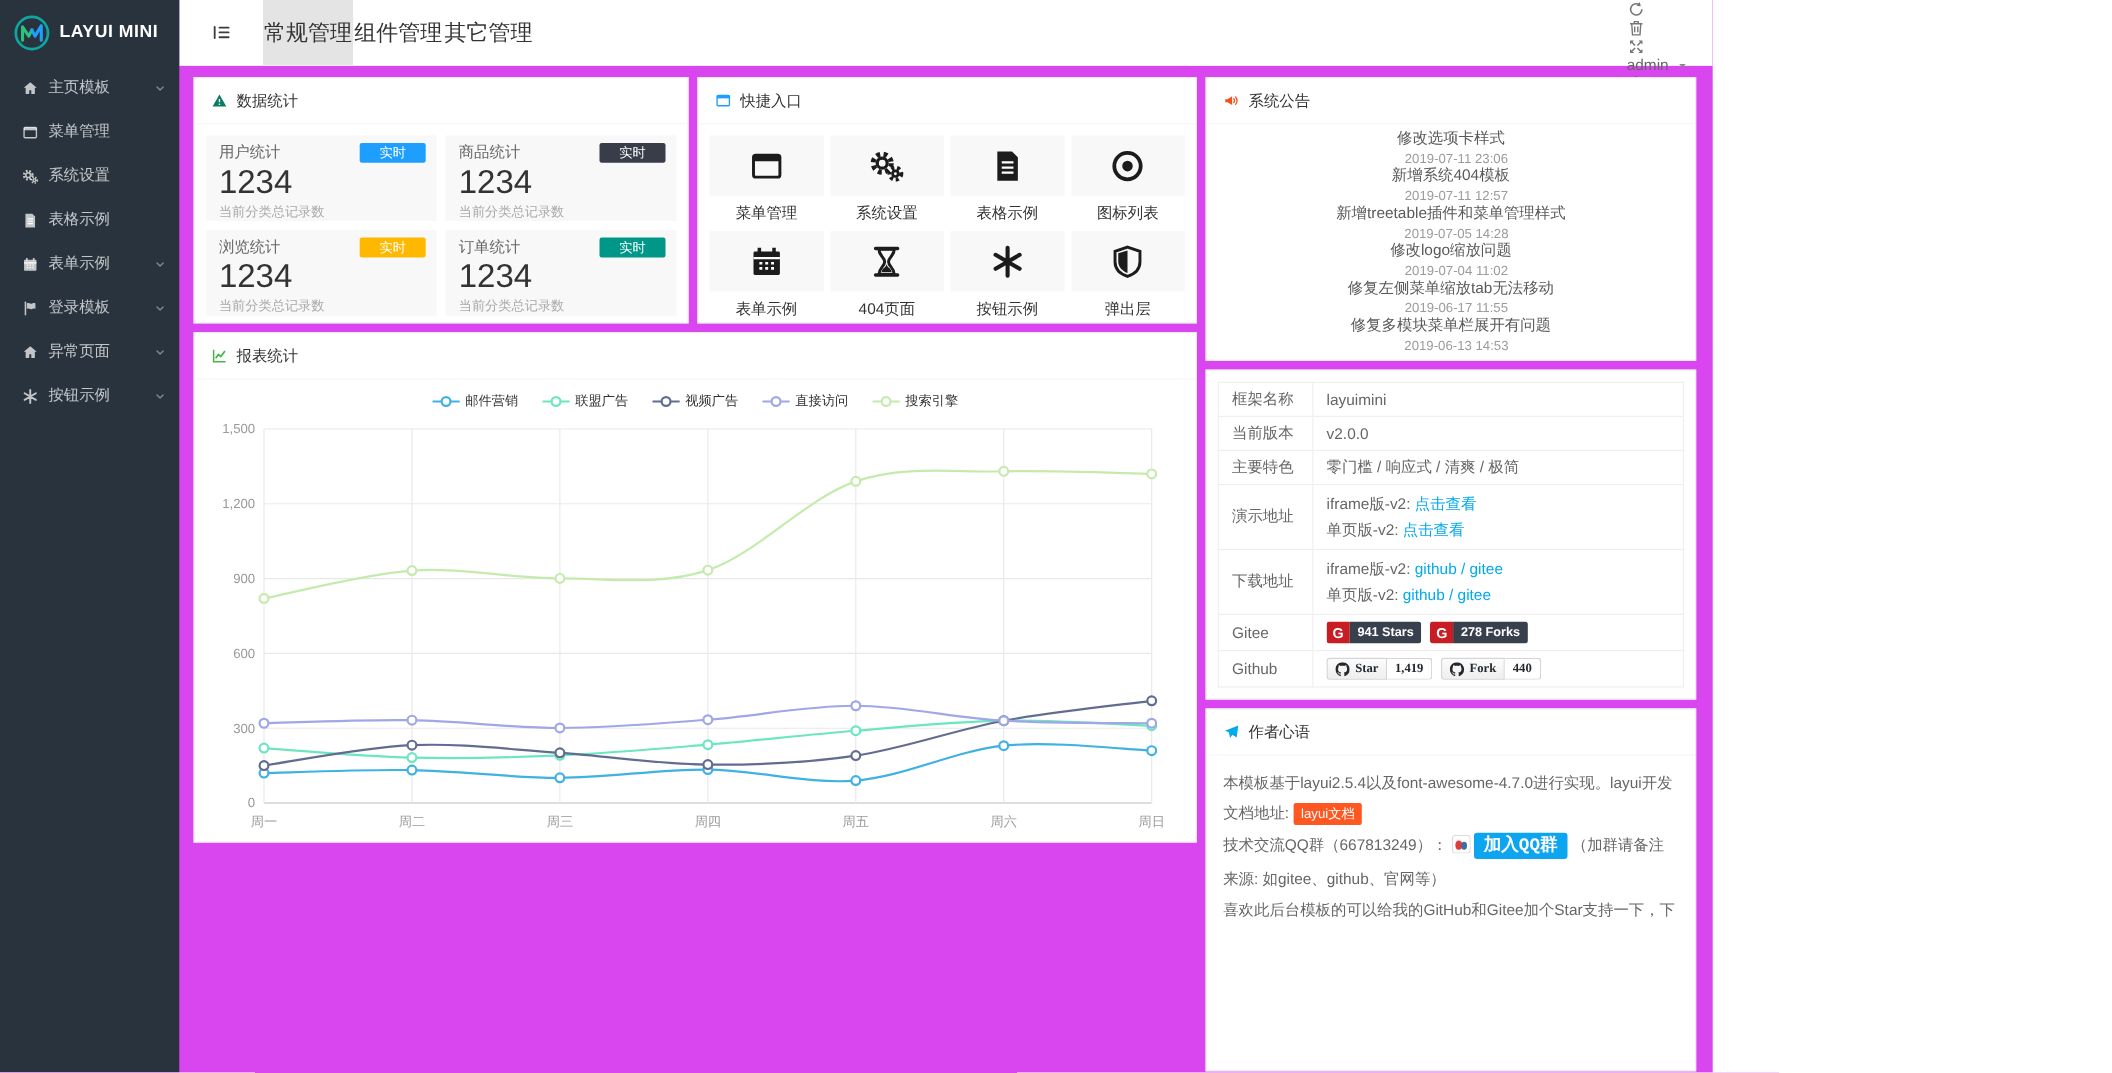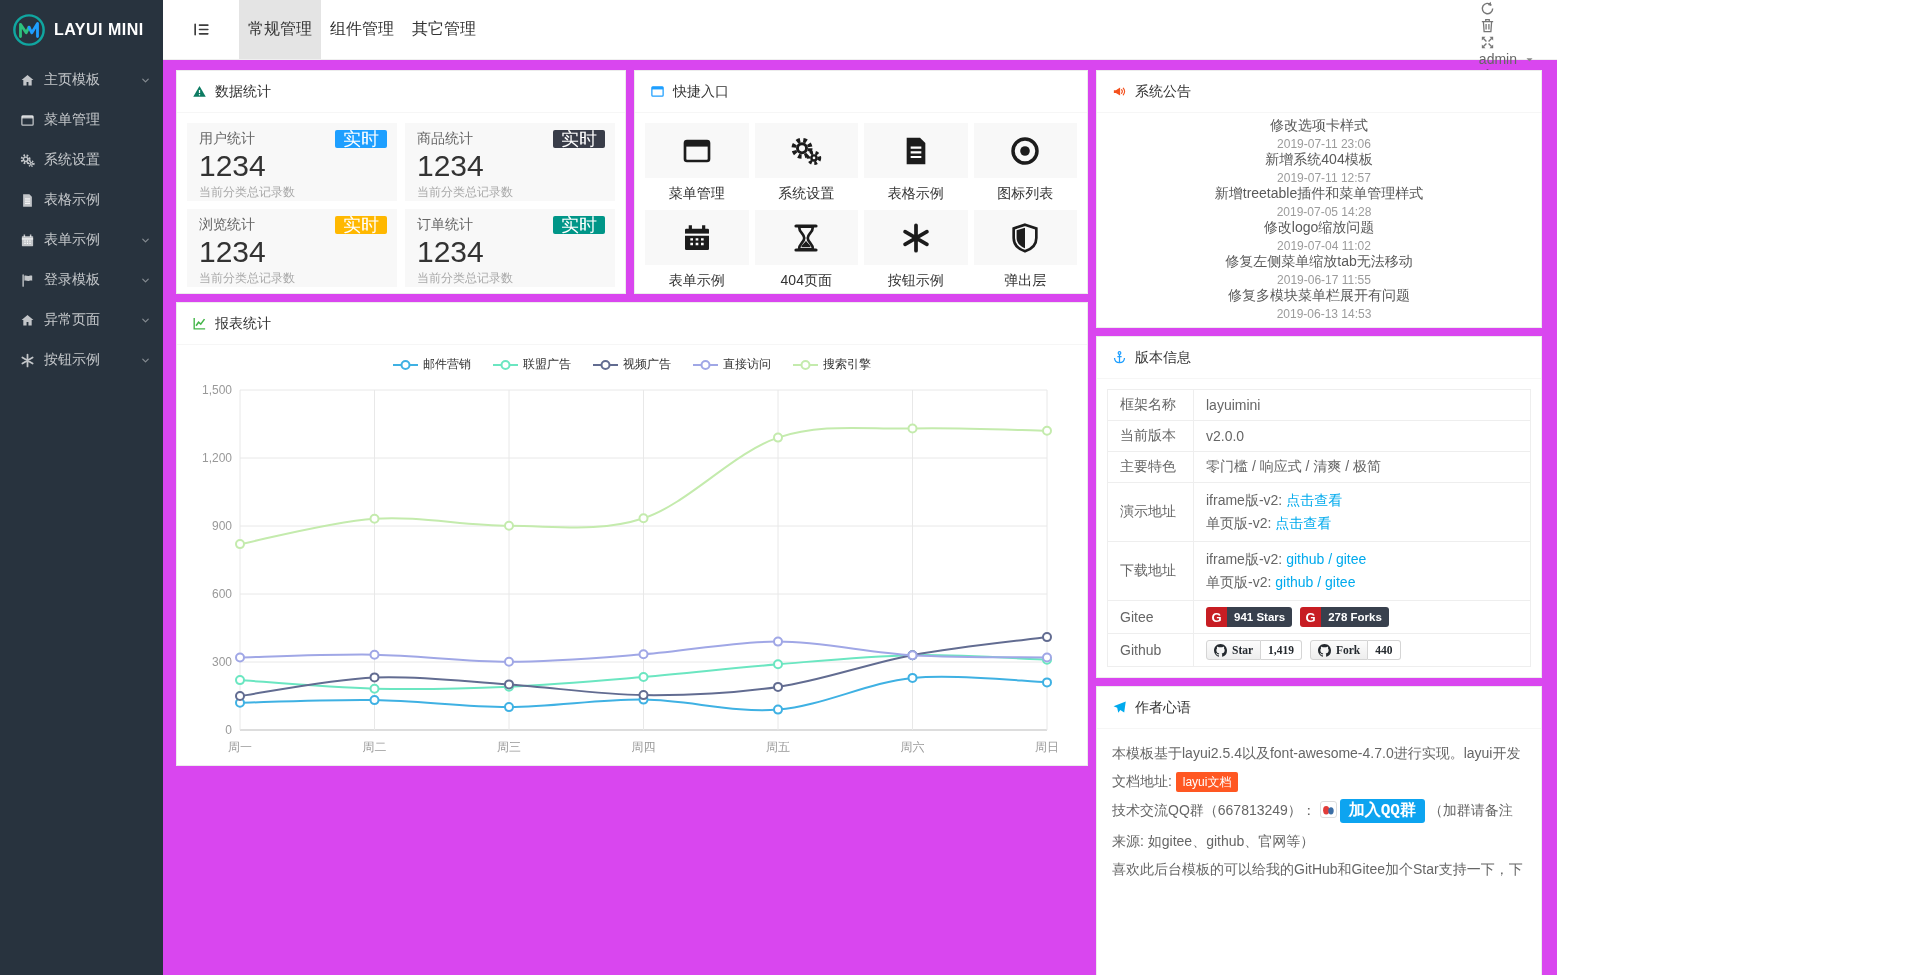"常规管理" .tab { font-size: 16px -> 20px }
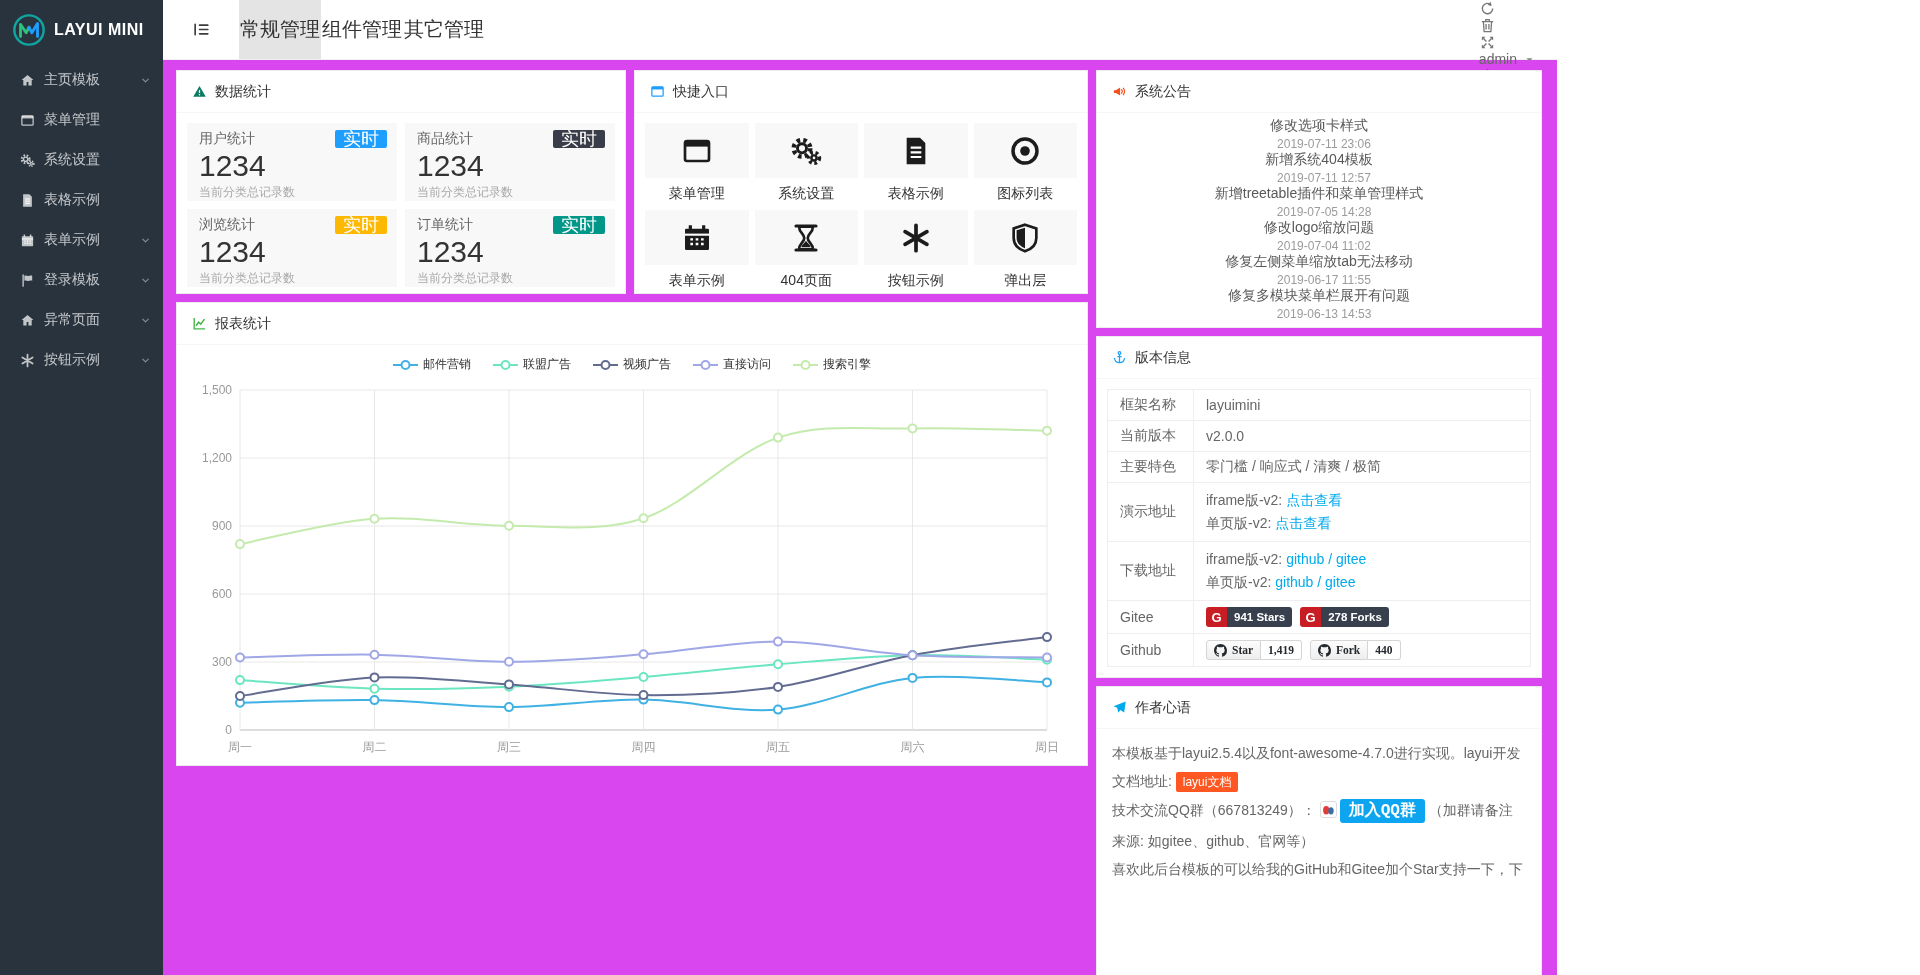"实时" .badge { font-size: 18px -> 12px; padding: 2px 8px -> 2px 18px }
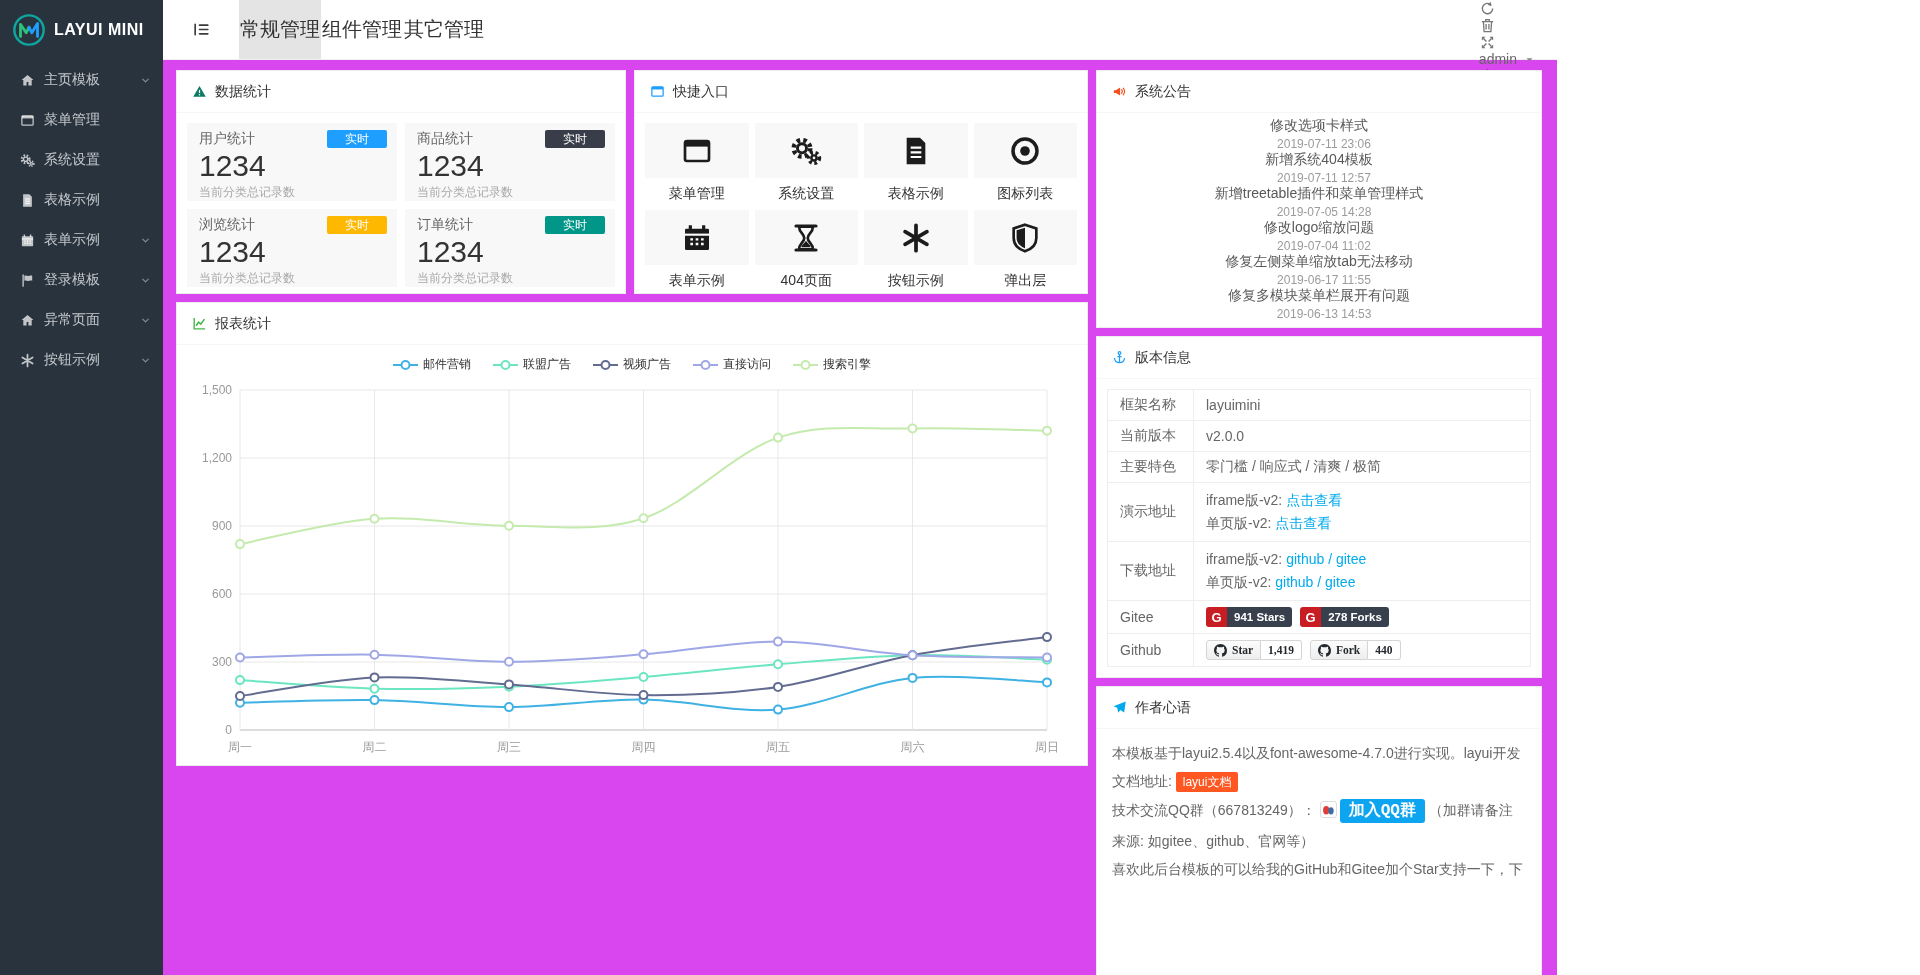"版本信息" div.card-head { html: <div> <svg> <circle></circle> <path></path> <path></path> <path></path> </svg> <span>版本信息</span> </div> -> none }
